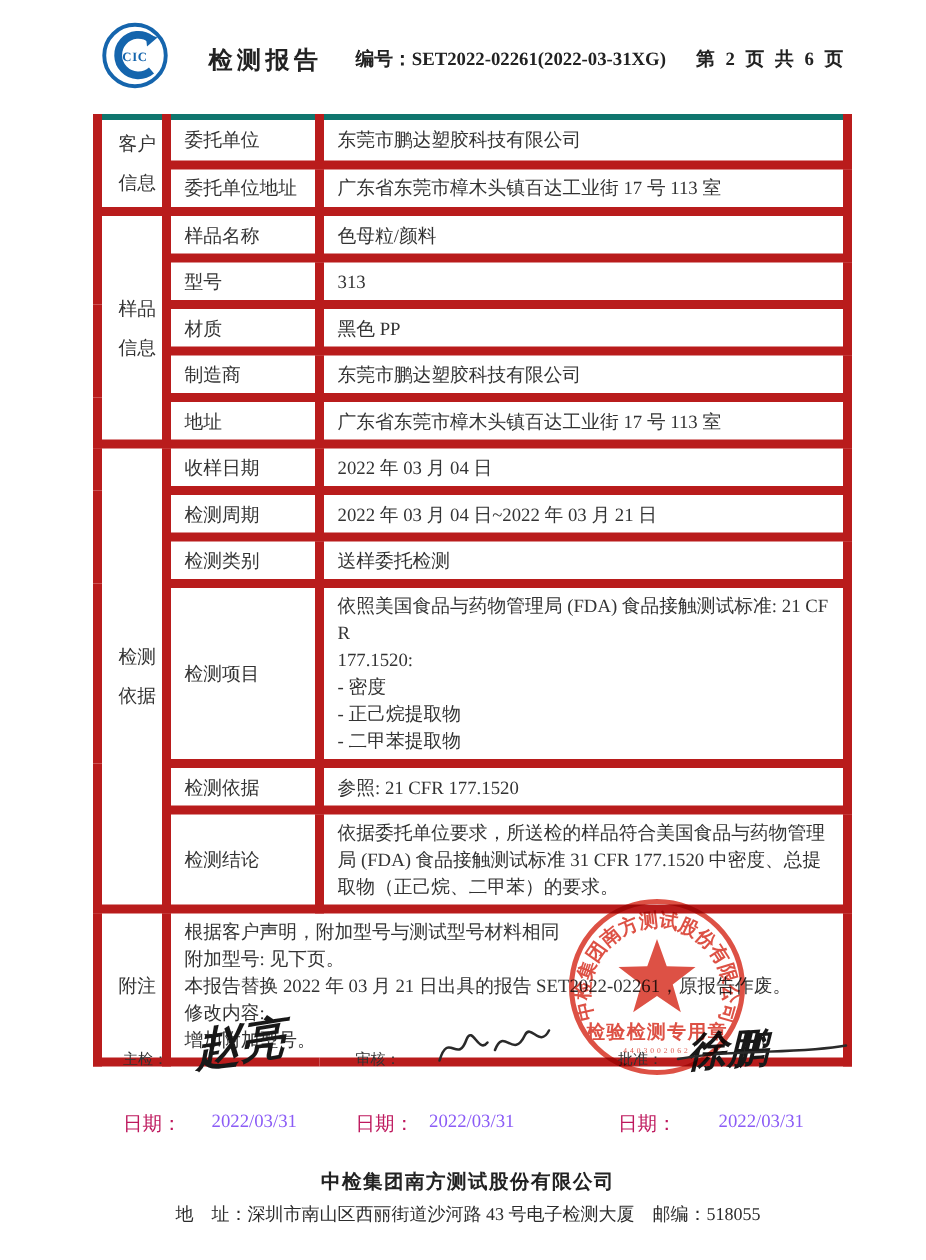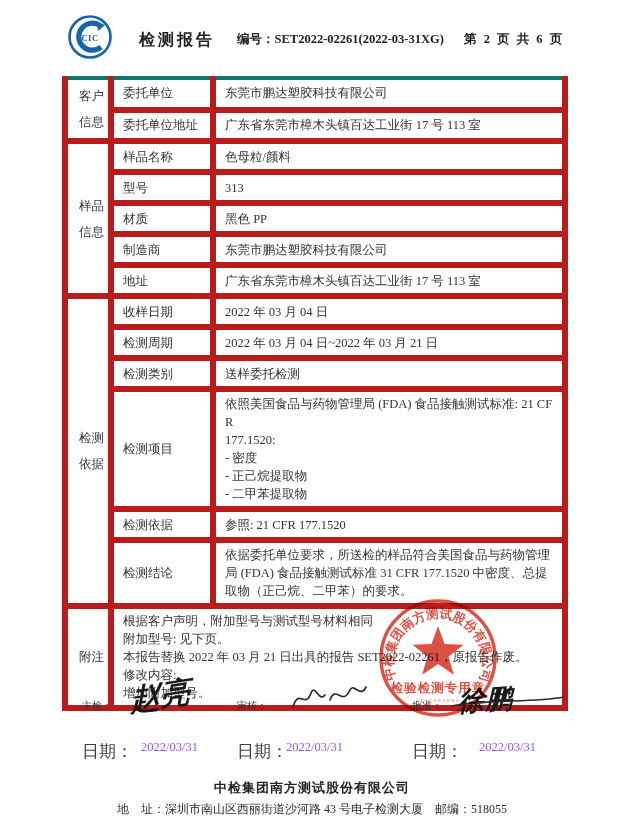"日期：" .date-label { color: #404040 -> #be185d; font-size: 17px -> 13px }
